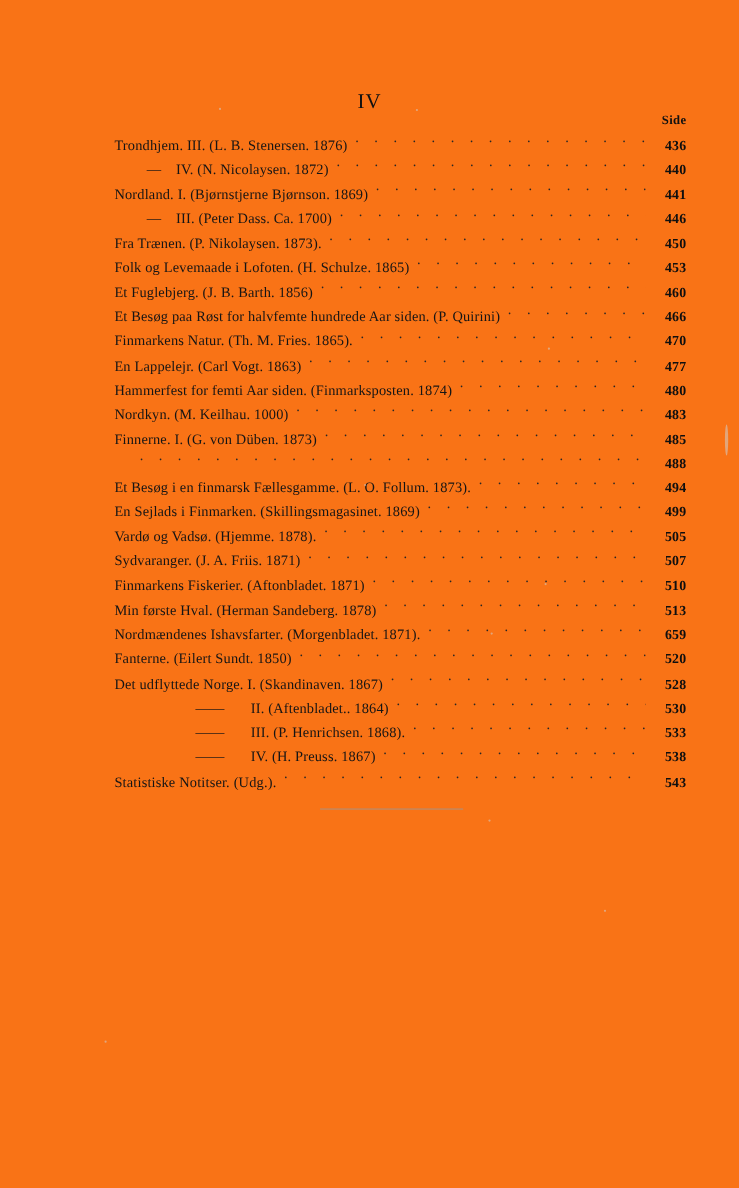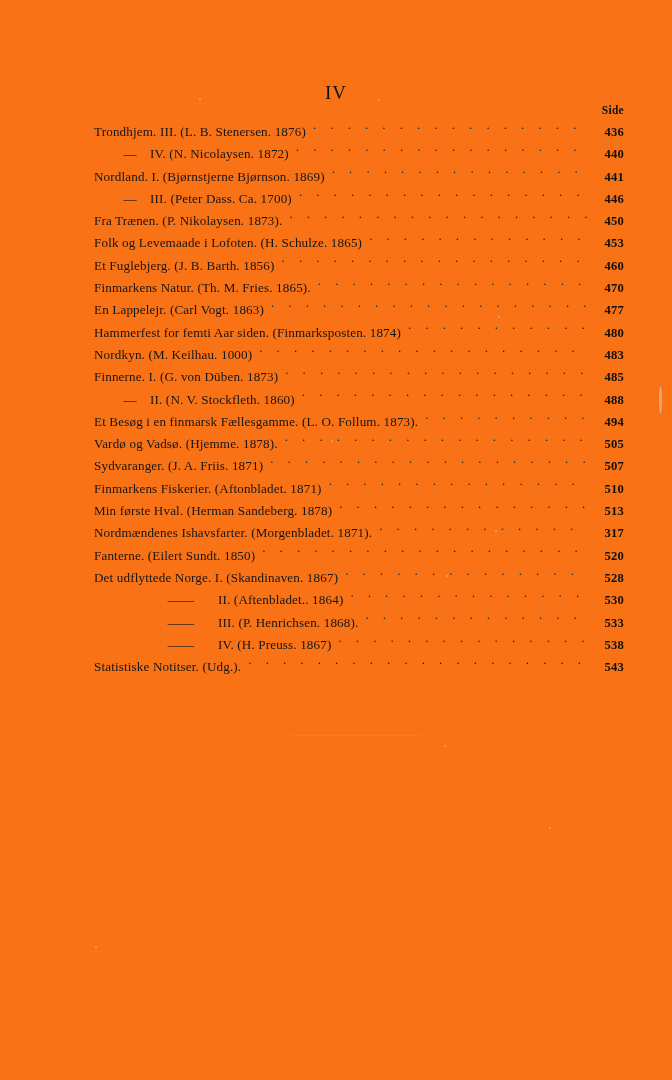"Trondhjem. III. (L. B. Stenersen." .toc { left: 94px -> 104px }
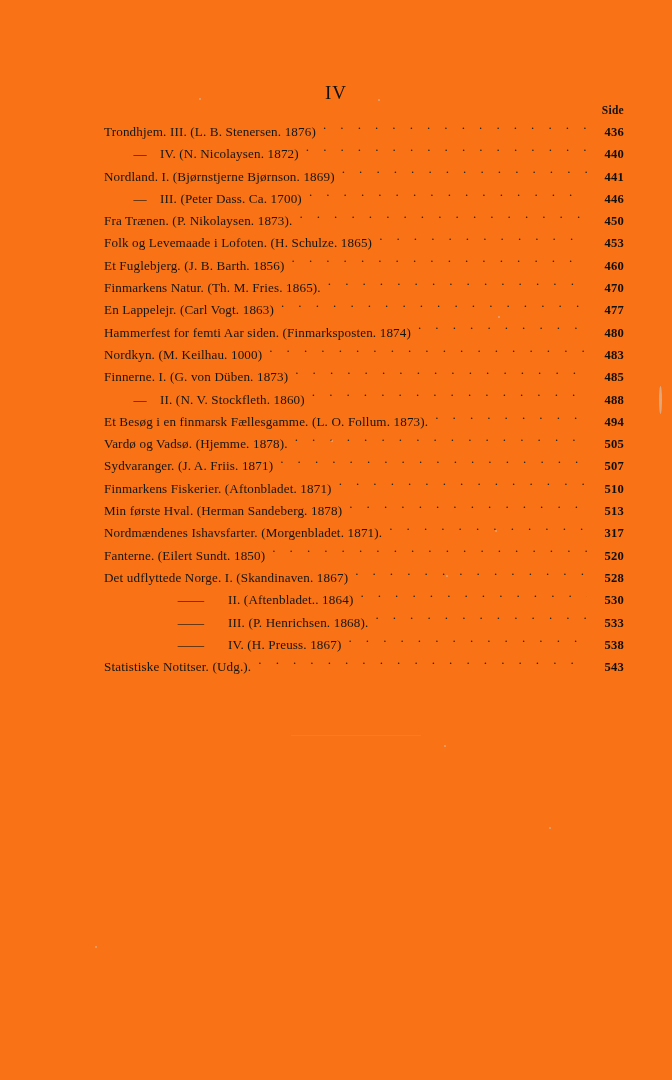"Et Besøg paa Røst for" div.toc-row { html: none -> <div> <span><span>Et Besøg paa Røst for halvfemte hundrede Aar siden. (P. Quirini)</span></span> <span></span> <span>466</span> </div> }
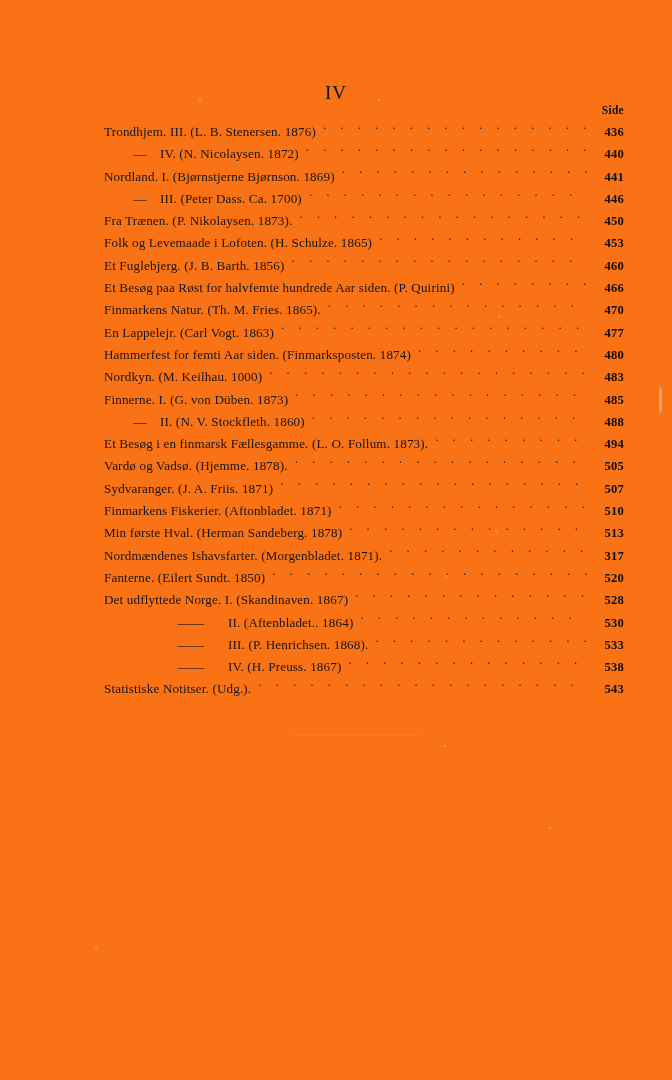"— II. (N. V. Stockfleth." span.toc-title { html: <span><span>—</span><span>II. (N. V. Stockfleth. 1860)</span></span> -> none }
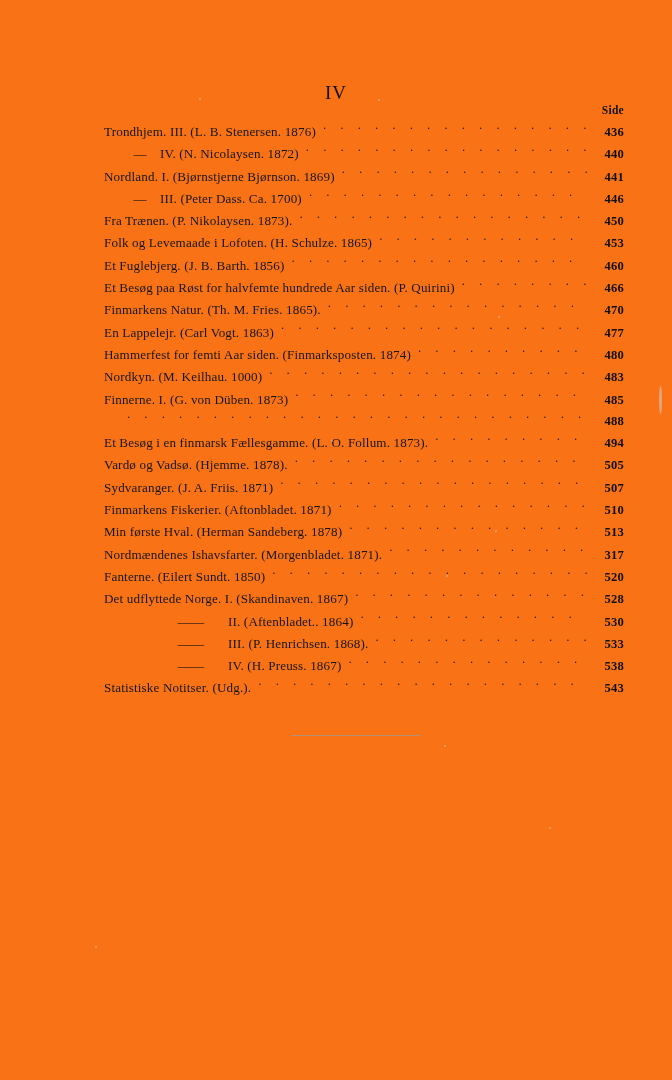"En Sejlads i Finmarken." div.toc-row { html: none -> <div> <span><span>En Sejlads i Finmarken. (Skillingsmagasinet. 1869)</span></span> <span></span> <span>499</span> </div> }
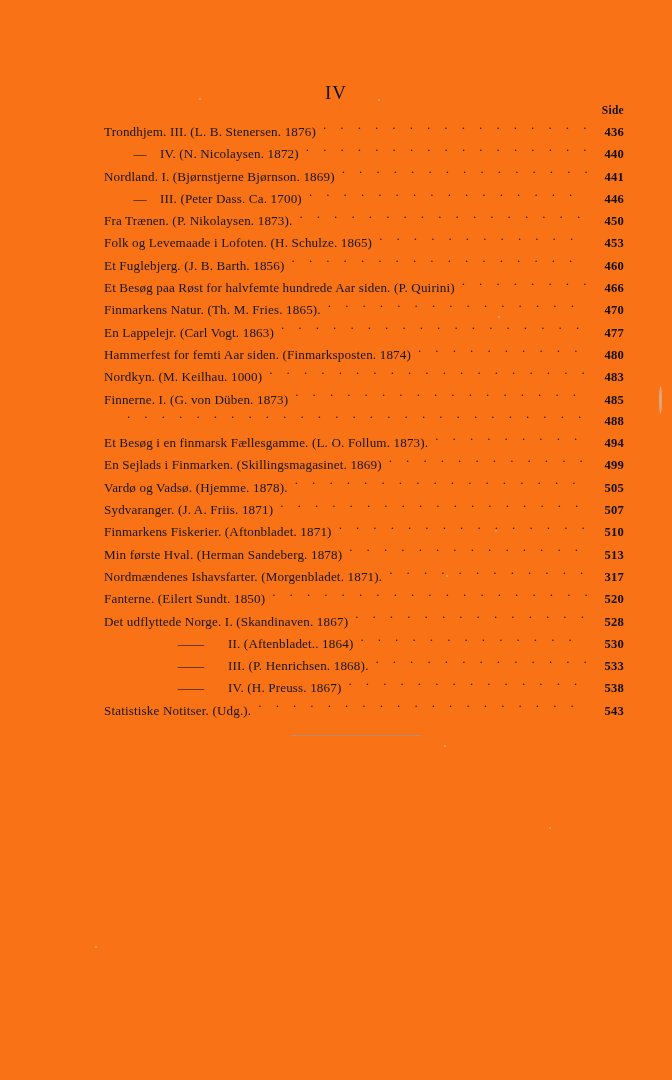"317" span.toc-page { text: 317 -> 659 }
